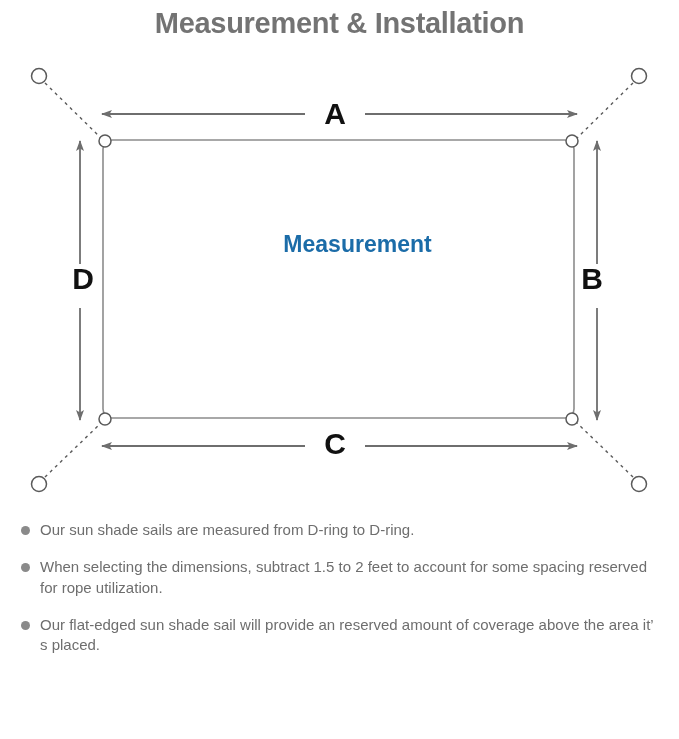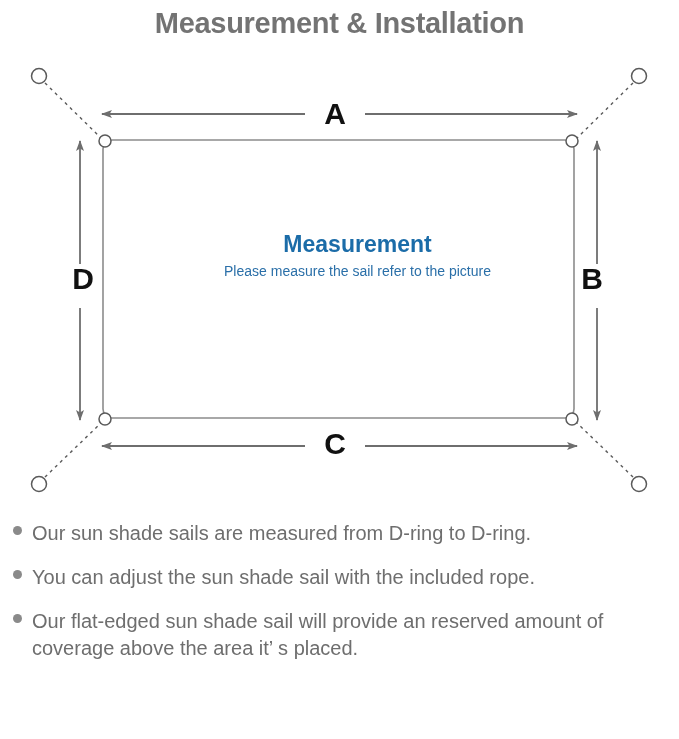"Please measure the sail refer" div { html: <div>Please measure the sail refer to the picture</div> -> none }
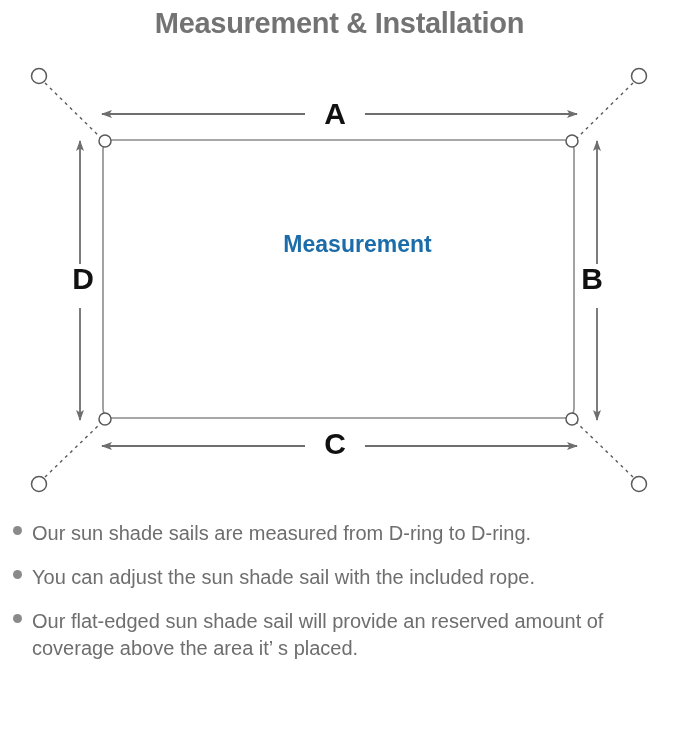"Our sun shade sails are" .note-item { font-size: 20px -> 15px; margin-left: none -> 8px }
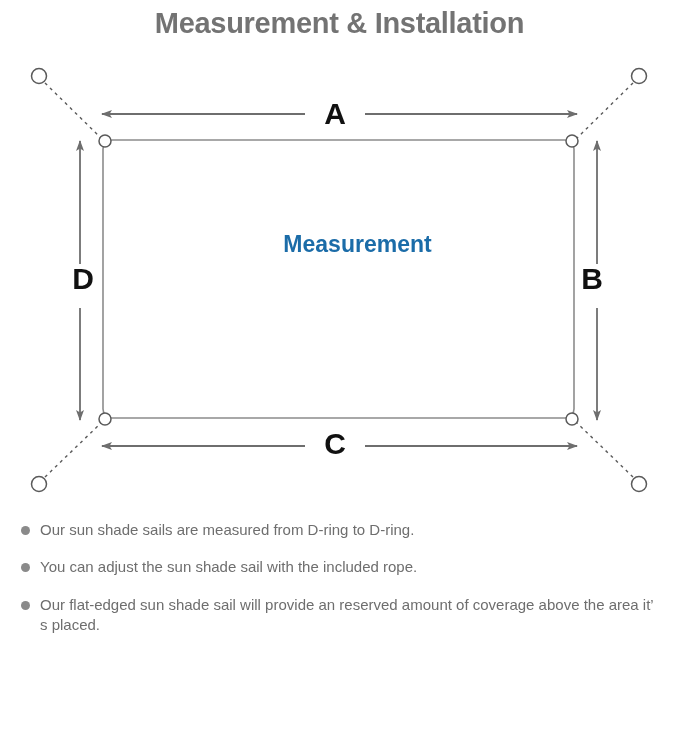"When selecting the dimensions, subtract" div.note-item { html: none -> <div> <span></span> <span>When selecting the dimensions, subtract 1.5 to 2 feet to account for some spacing reserved for rope utilization.</span> </div> }
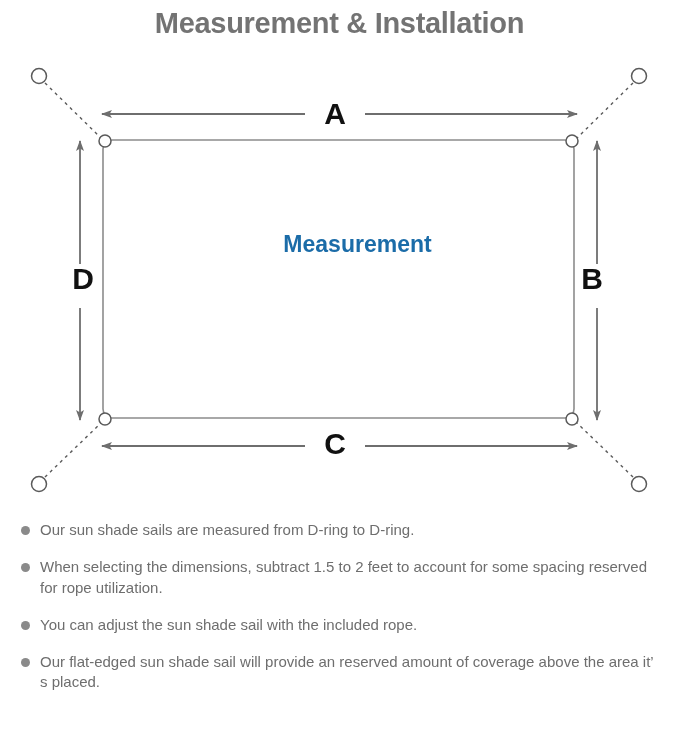"You can adjust the sun" div.note-item { html: <div> <span></span> <span>You can adjust the sun shade sail with the included rope.</span> </div> -> none }
